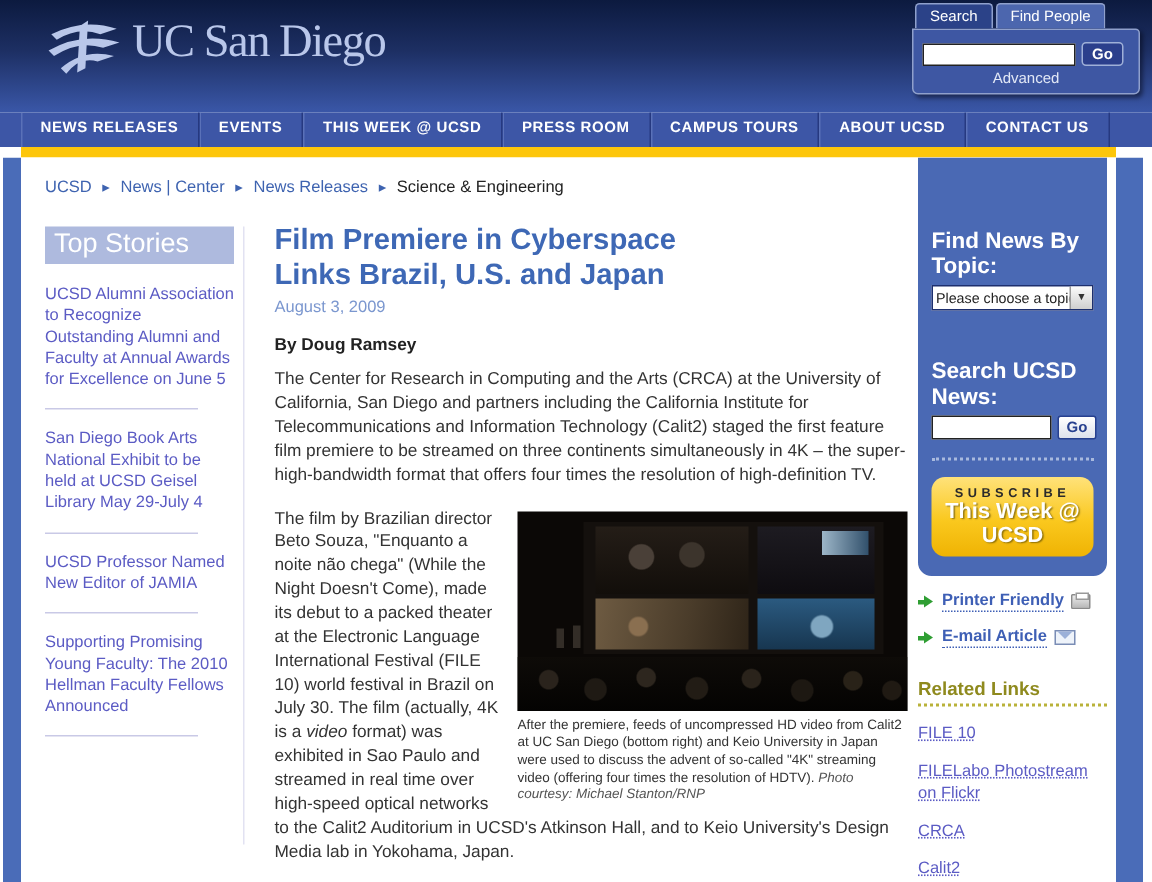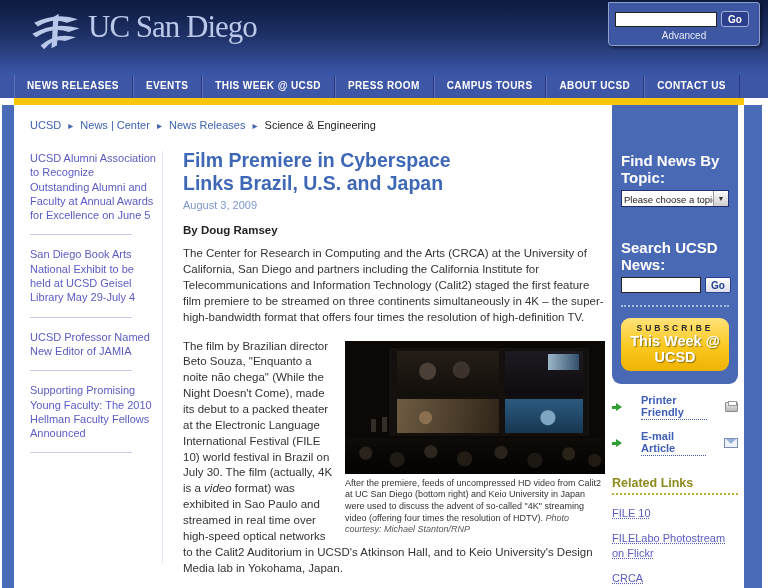"Search" div.search-tabs { html: none -> <div> <div>Search</div> <div>Find People</div> </div> }
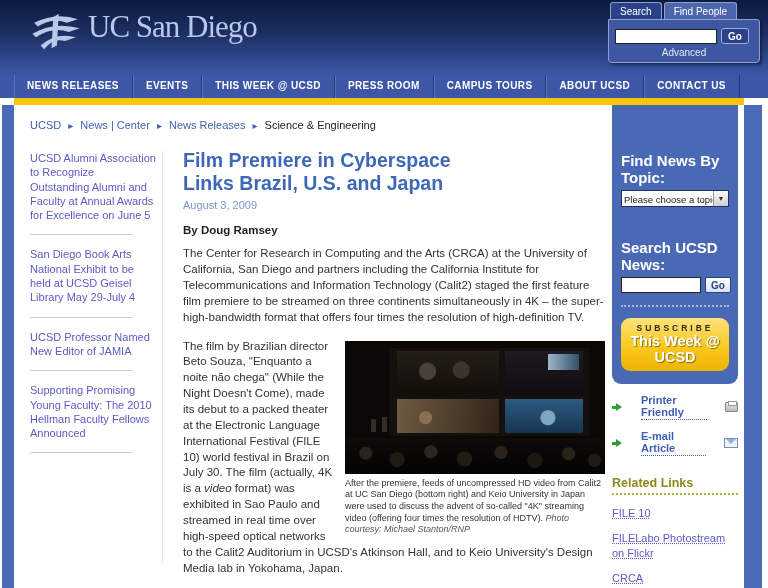"Top Stories" div.ts-header { html: none -> <div>Top Stories</div> }
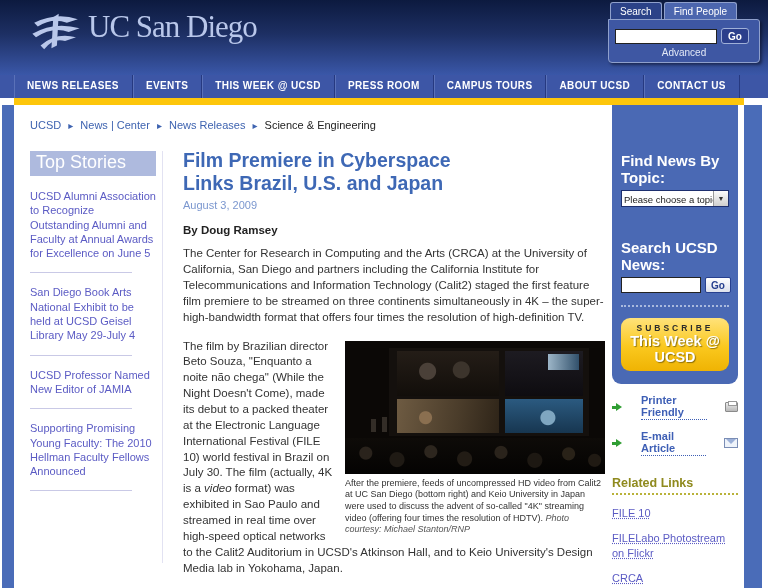"Printer Friendly" .res-link { gap: 18px -> 5px }
